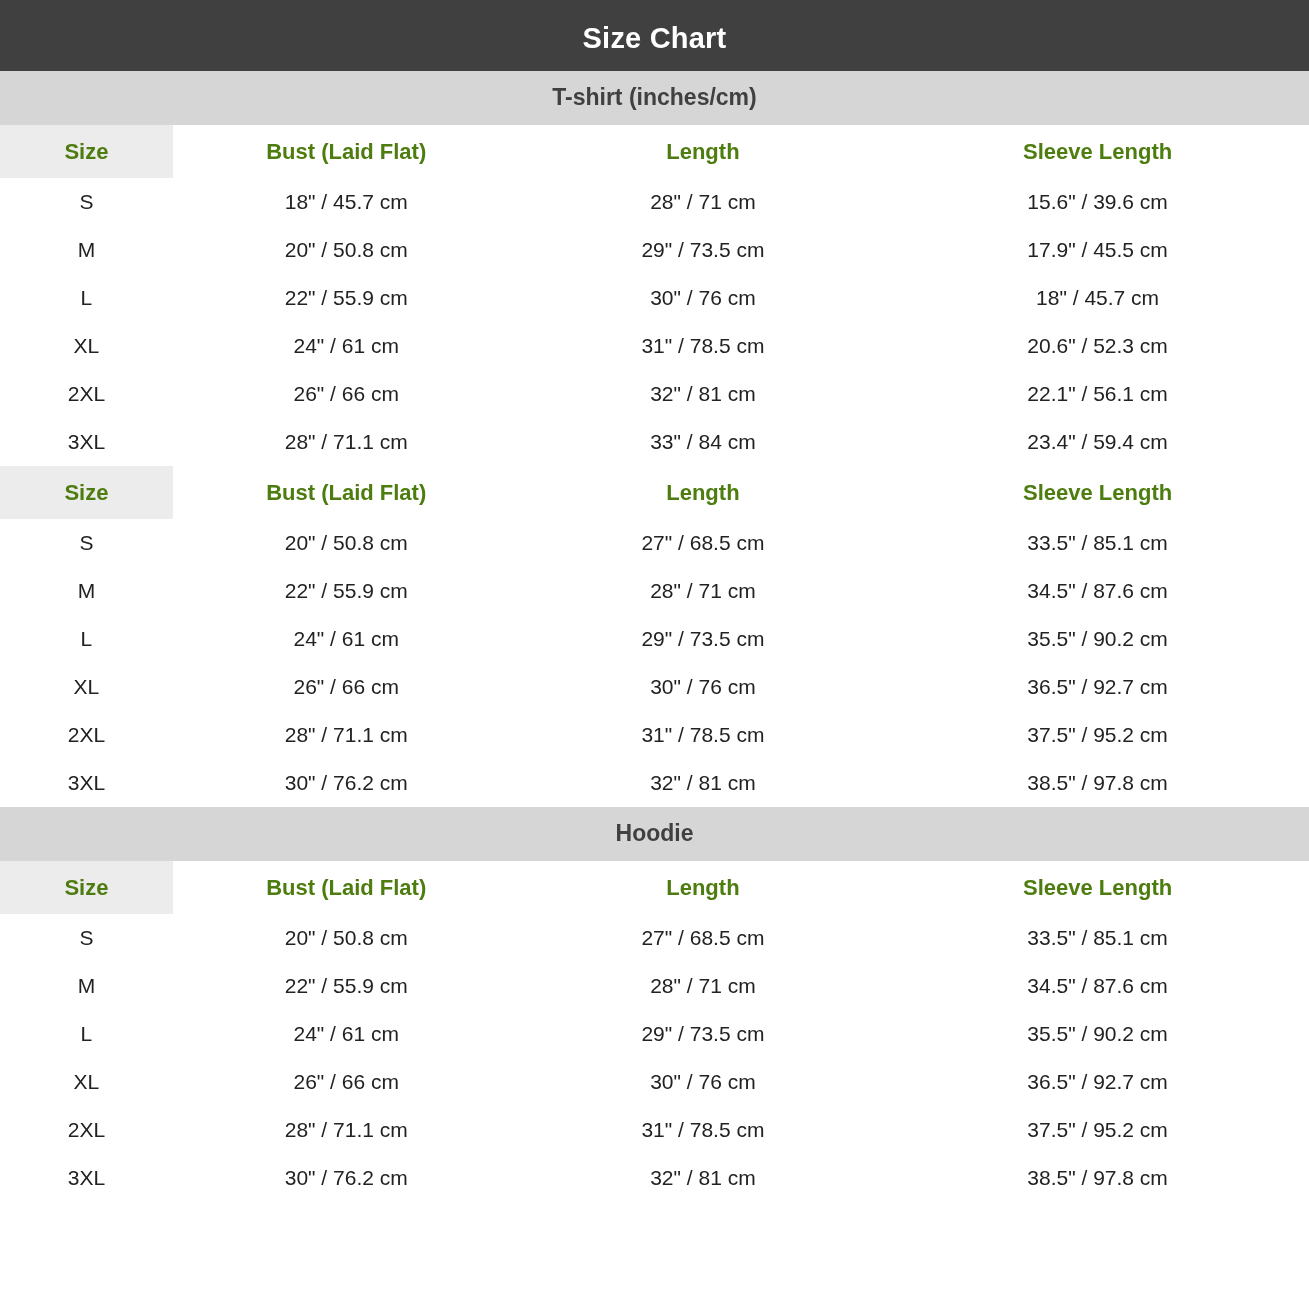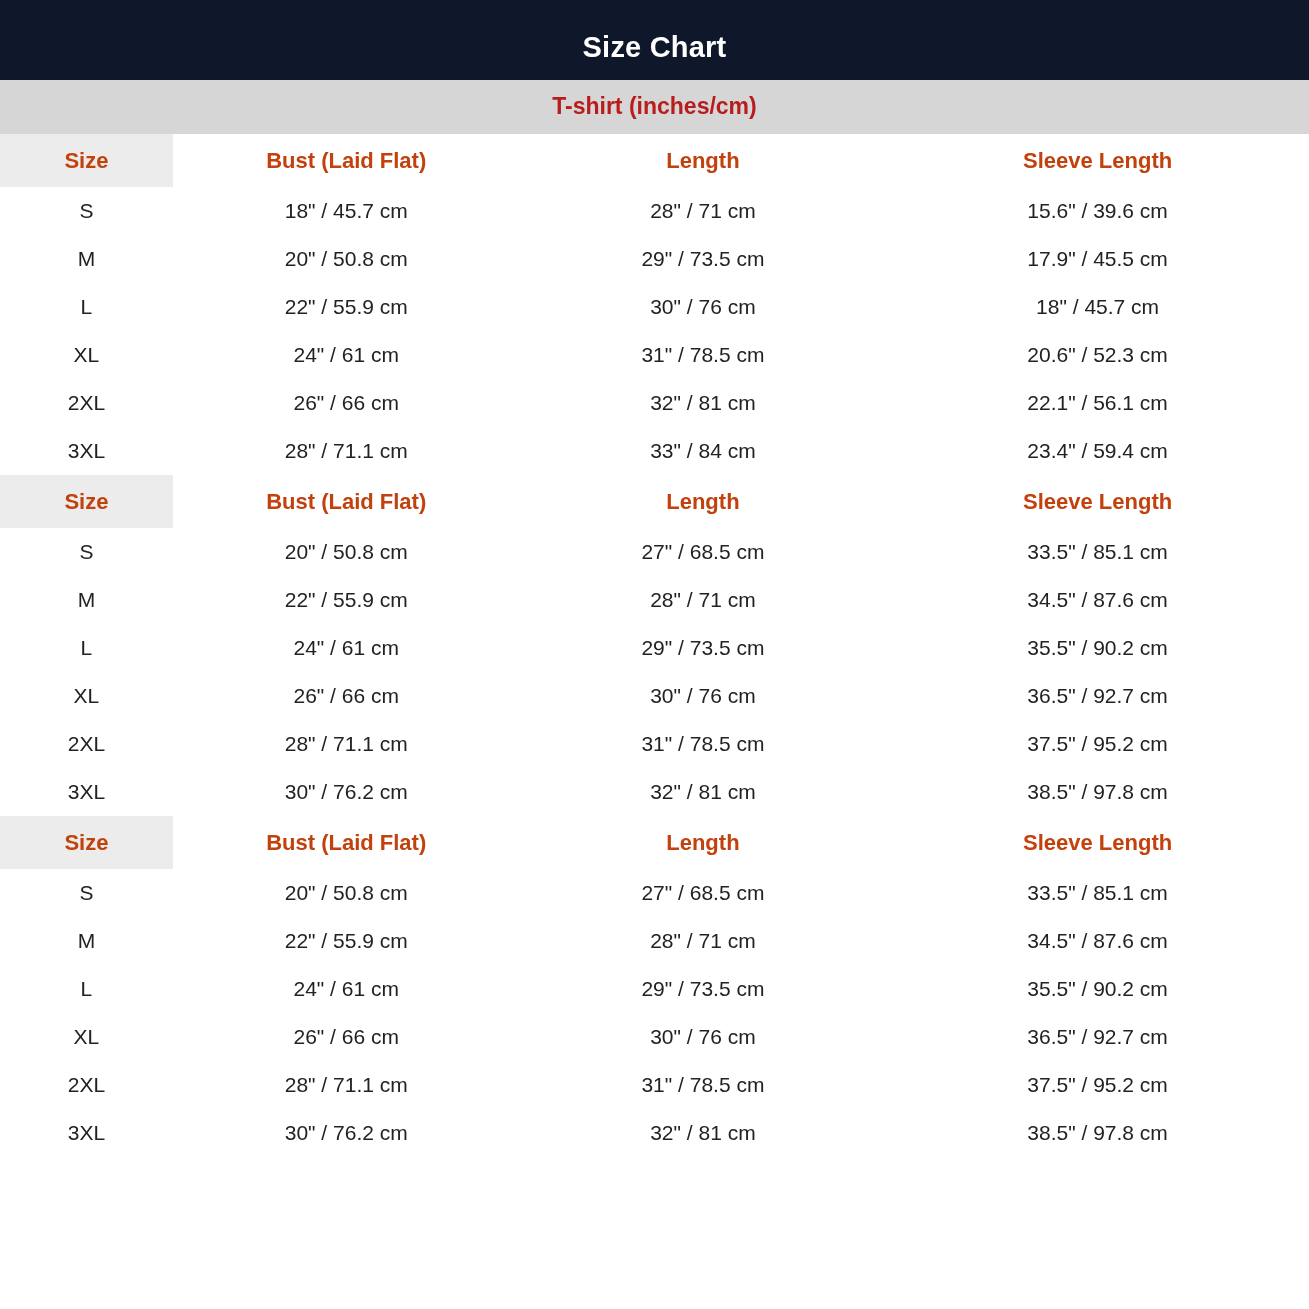"Size Chart" .chart-title { background: #0f172a -> #404040; padding: 31px 0 16px 0 -> 22px 0 16px 0 }
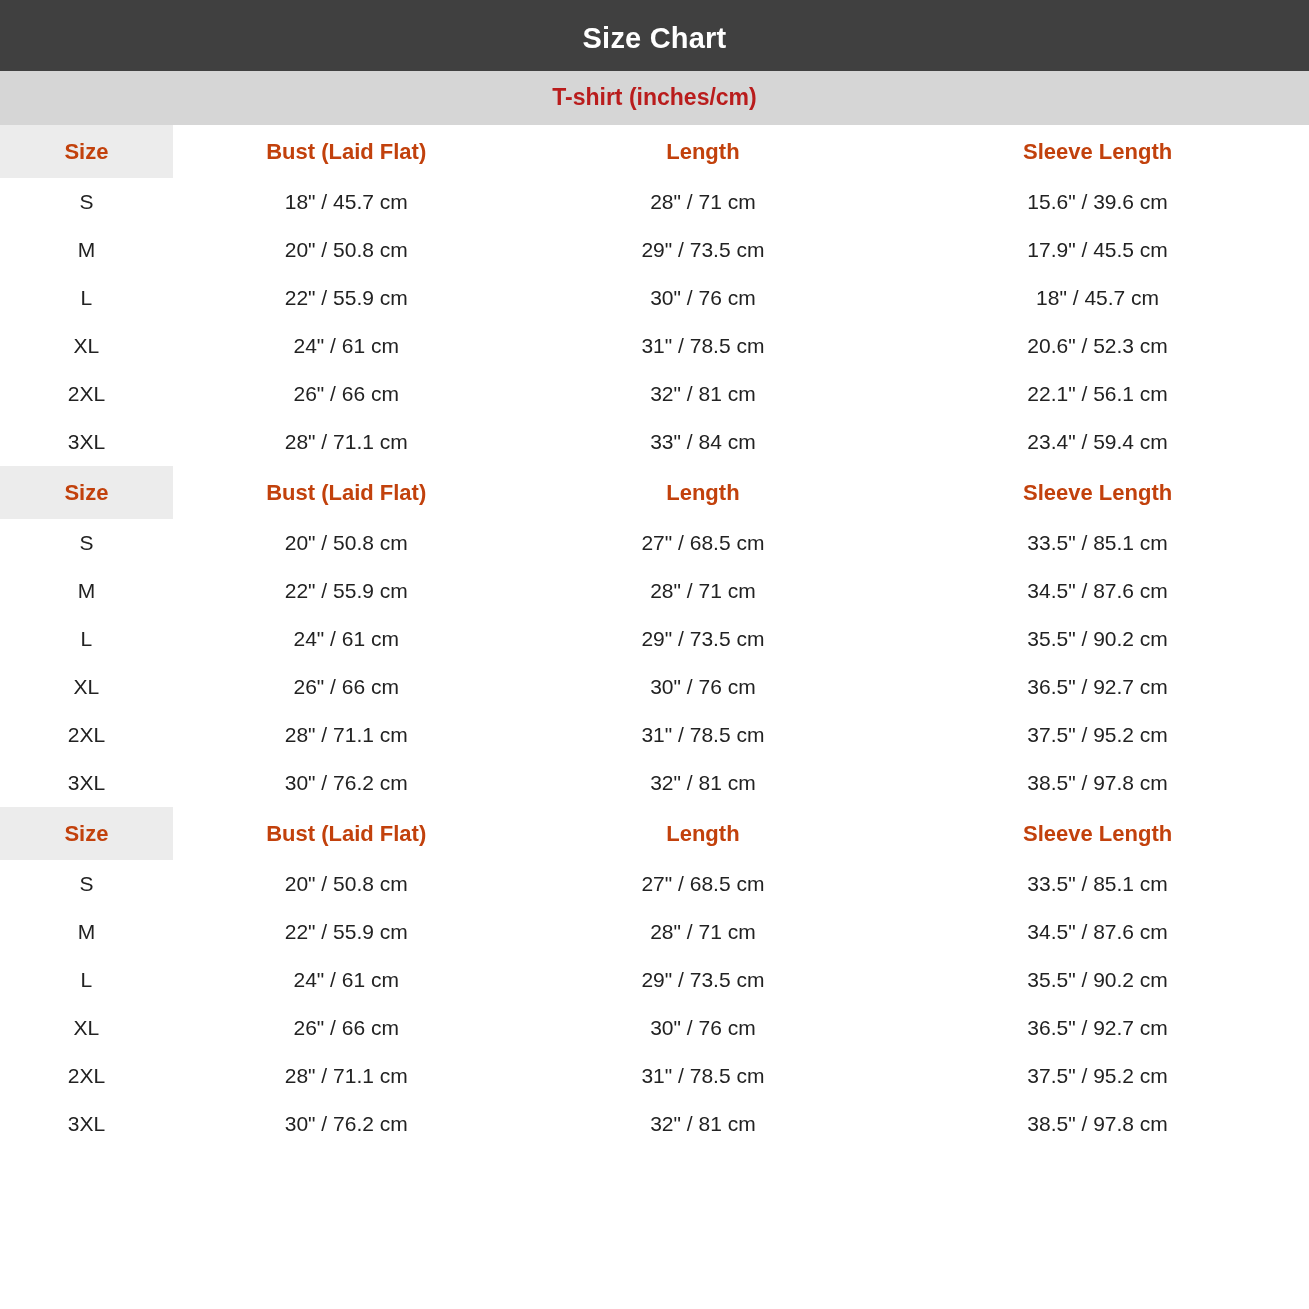"T-shirt (inches/cm)" .section-header { color: #b91c1c -> #404040 }
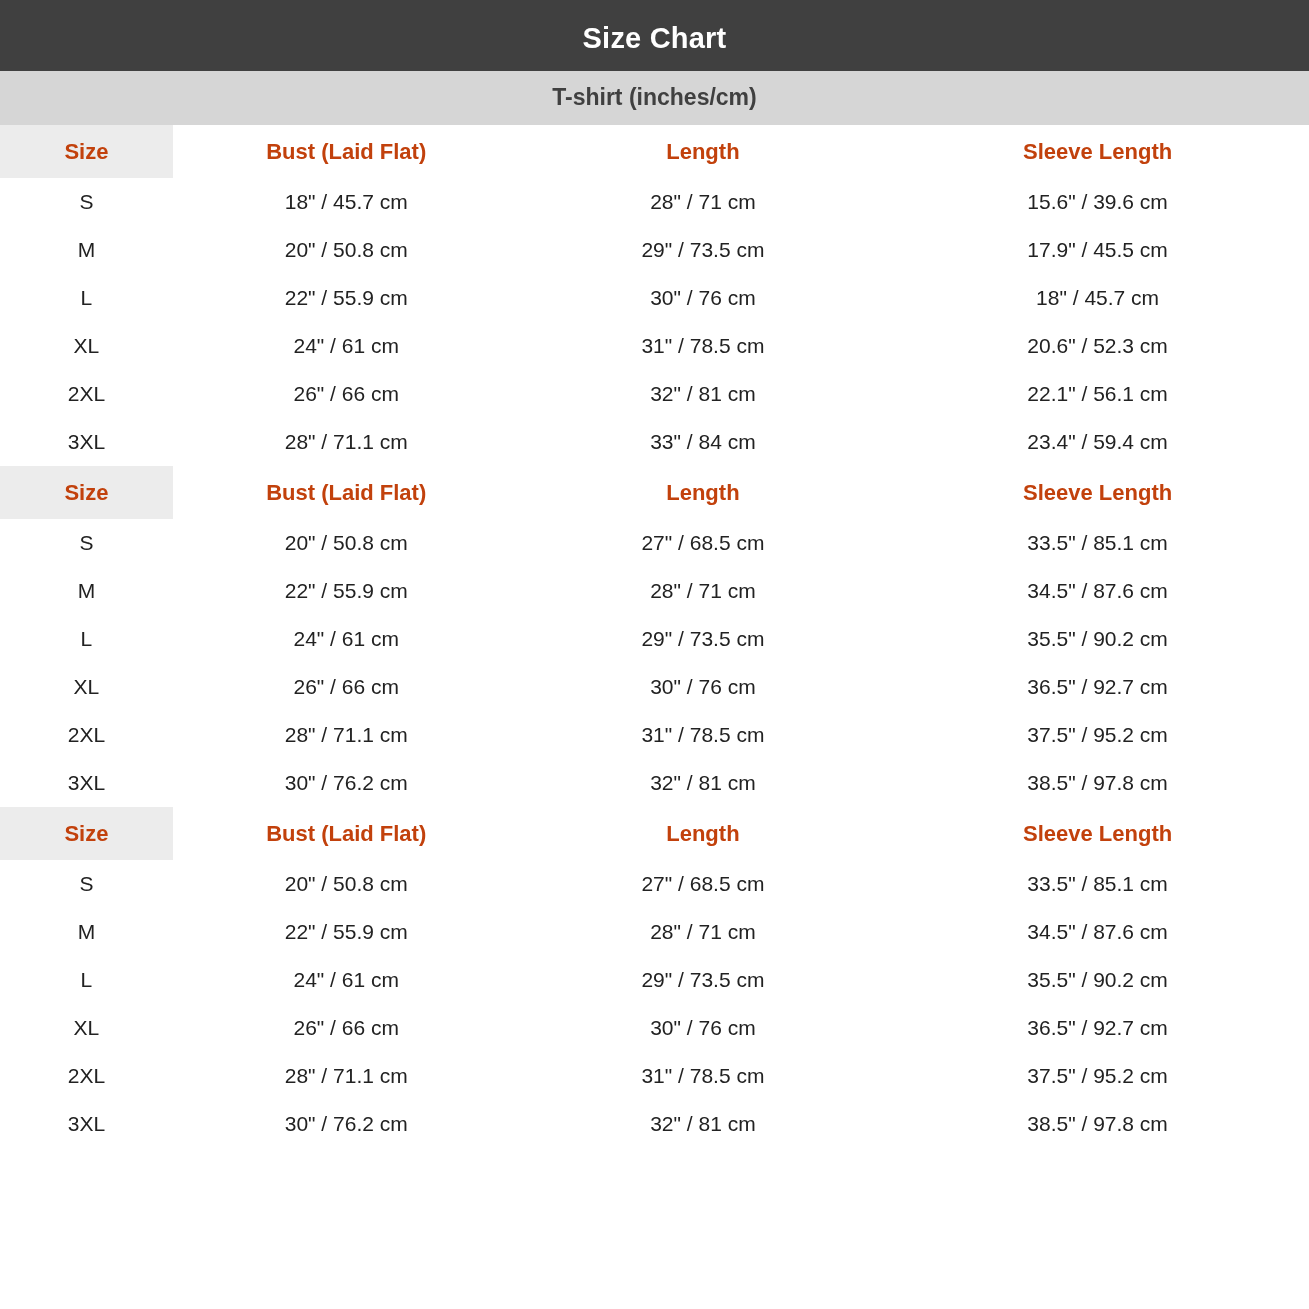"Size" th { color: #c2410c -> #4d7c0f }
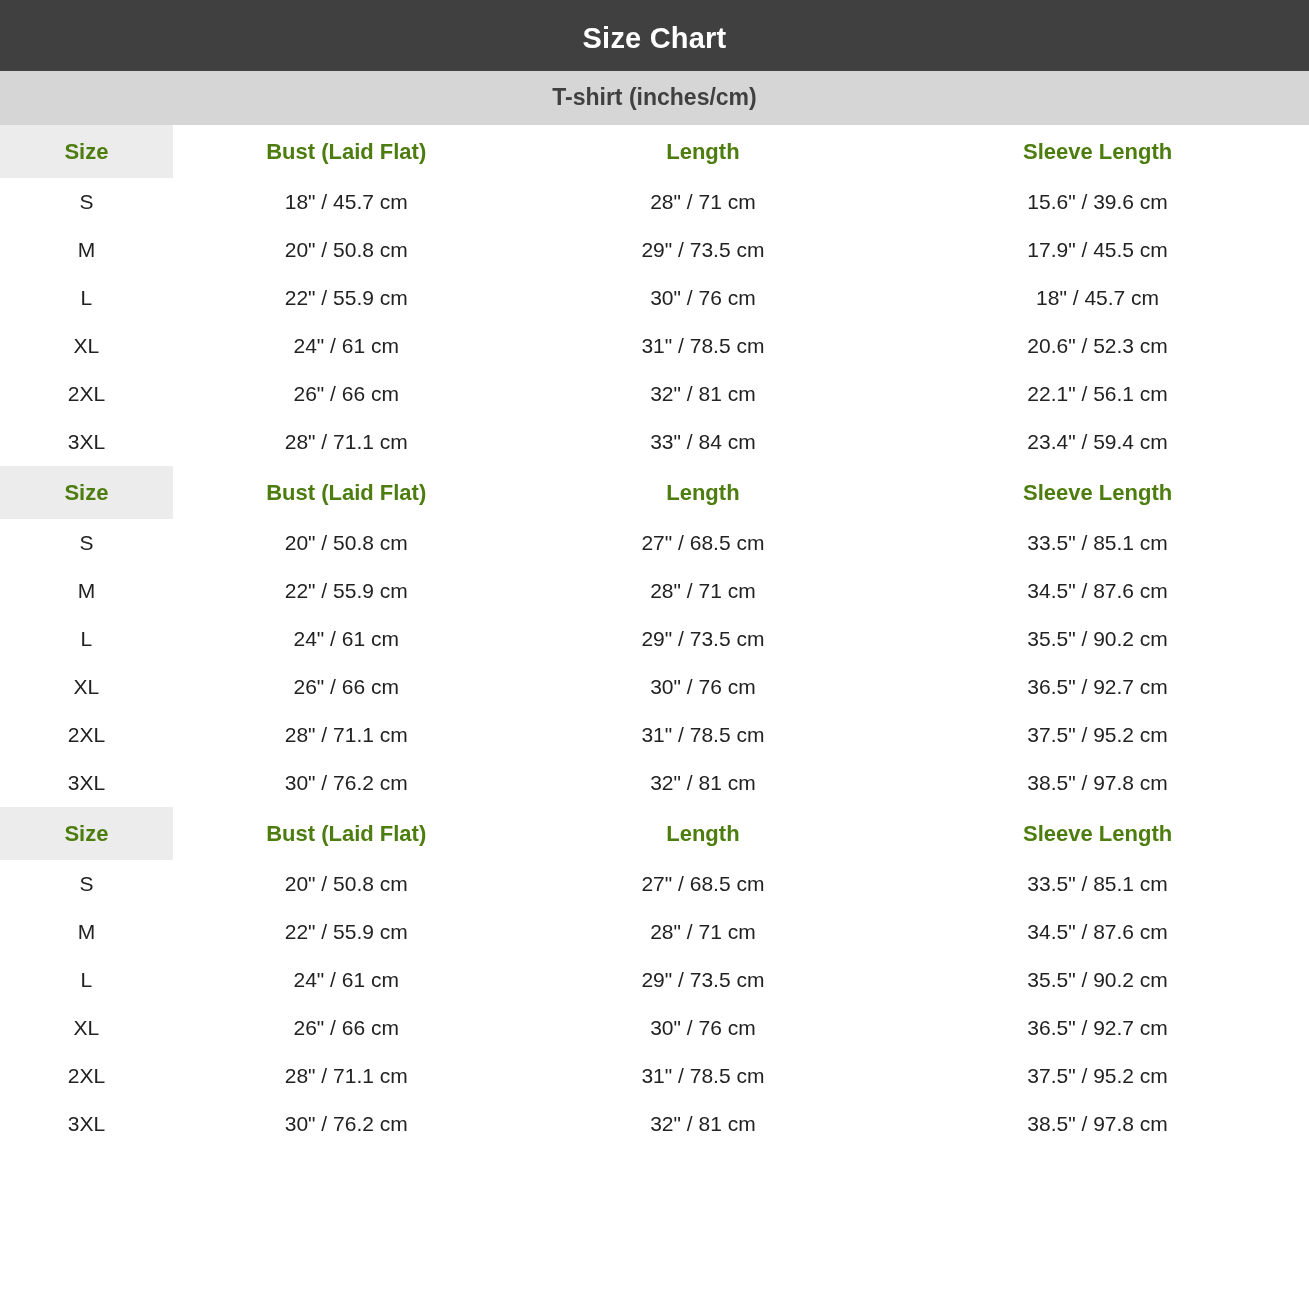"Hoodie" div.section-header { html: none -> <div>Hoodie</div> }
